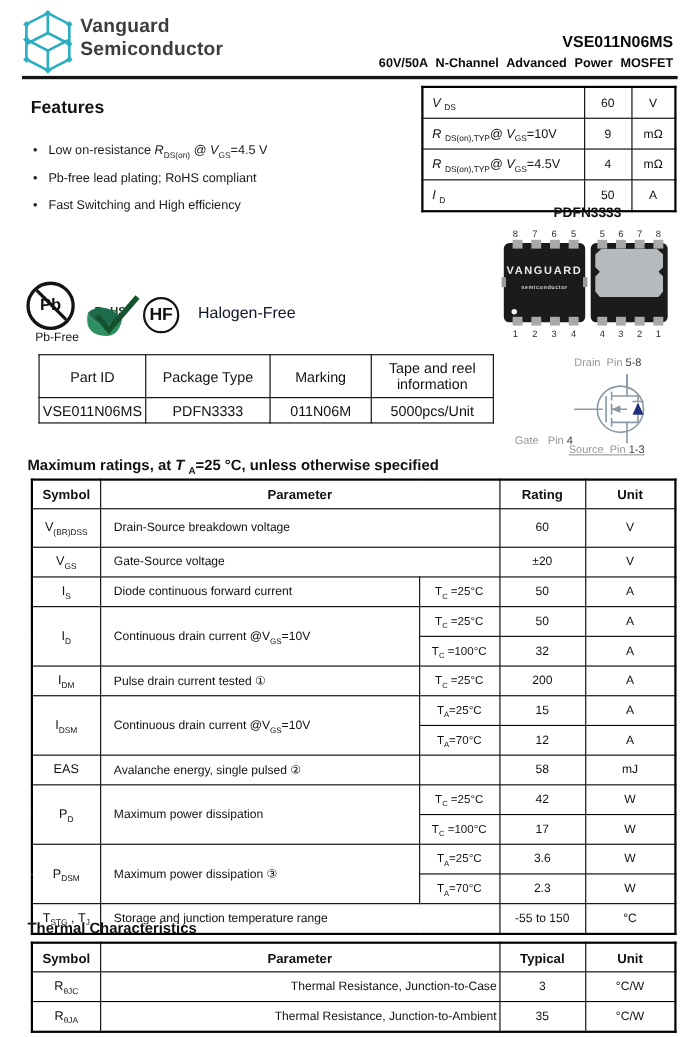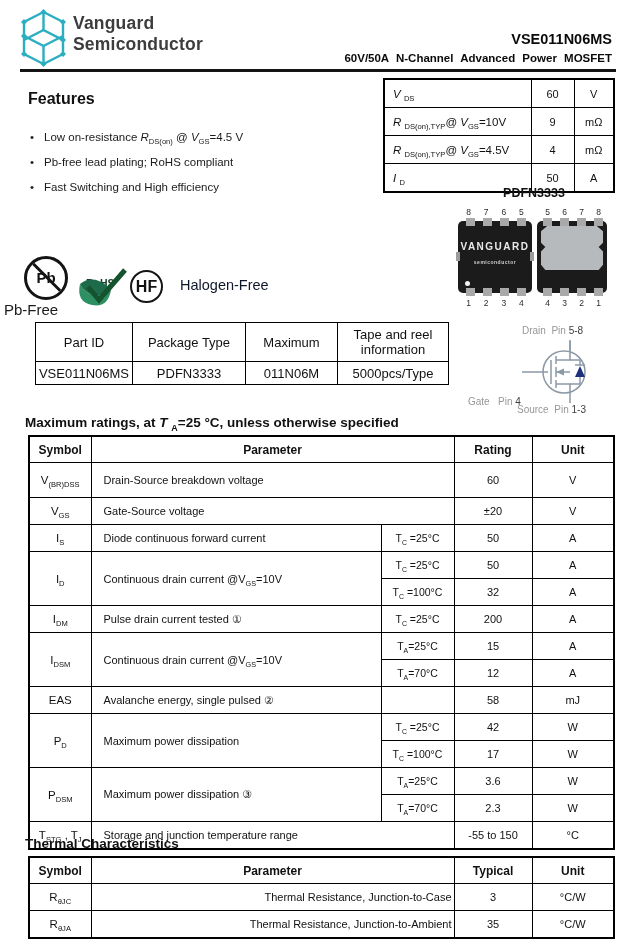"Pb-Free" .pb-label { font-size: 15px -> 11px; left: 4px -> 32px }
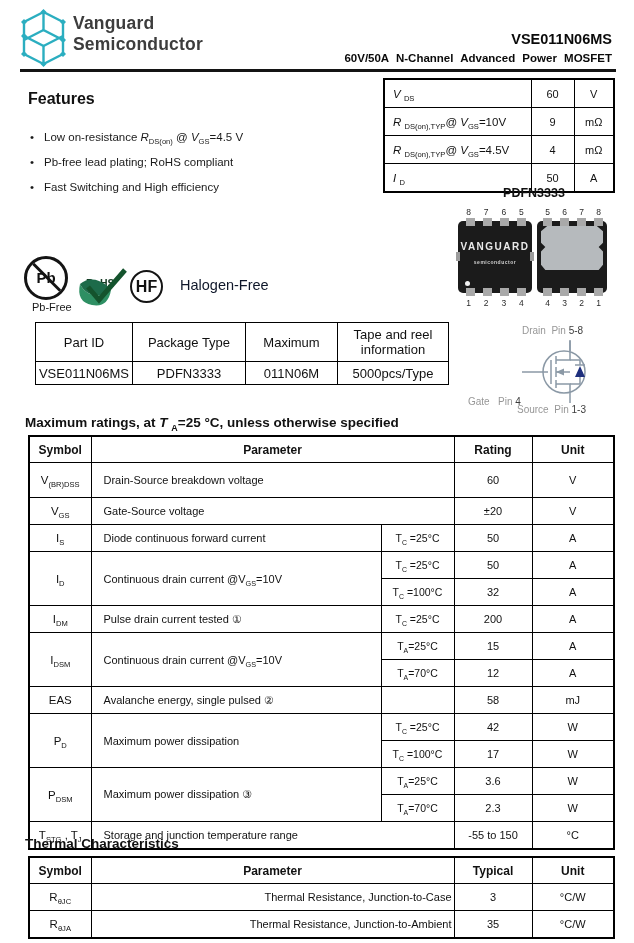"Maximum" td { text: Maximum -> Marking }
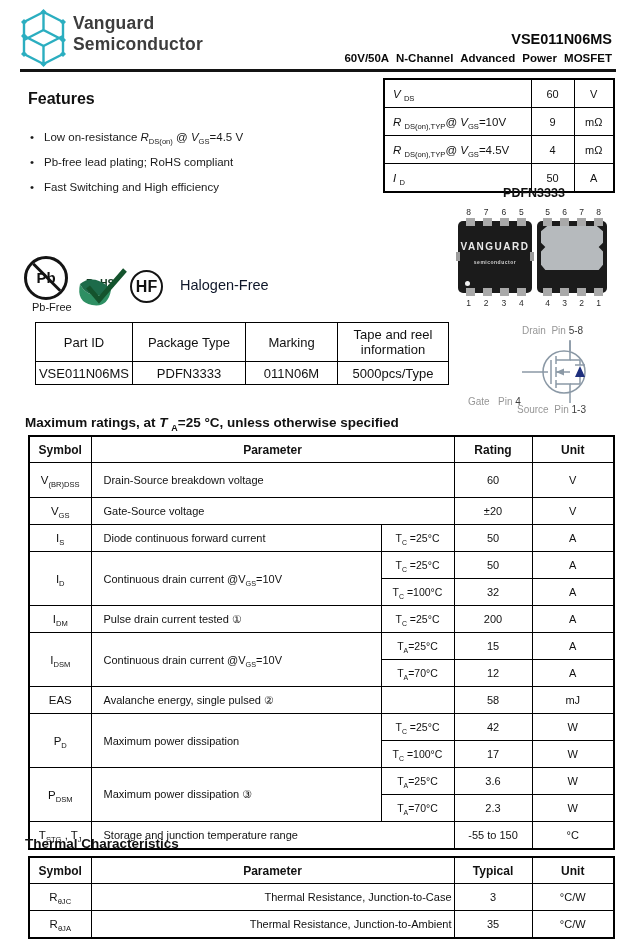"5000pcs/Type" td { text: 5000pcs/Type -> 5000pcs/Unit }
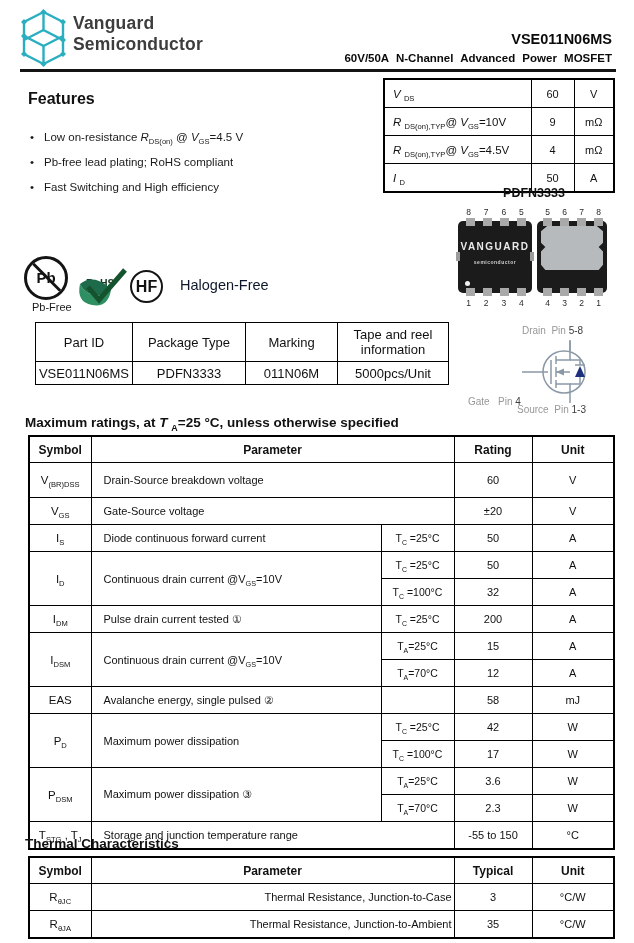"Source Pin 1-3" div.pin-label { text-decoration: none -> underline }
